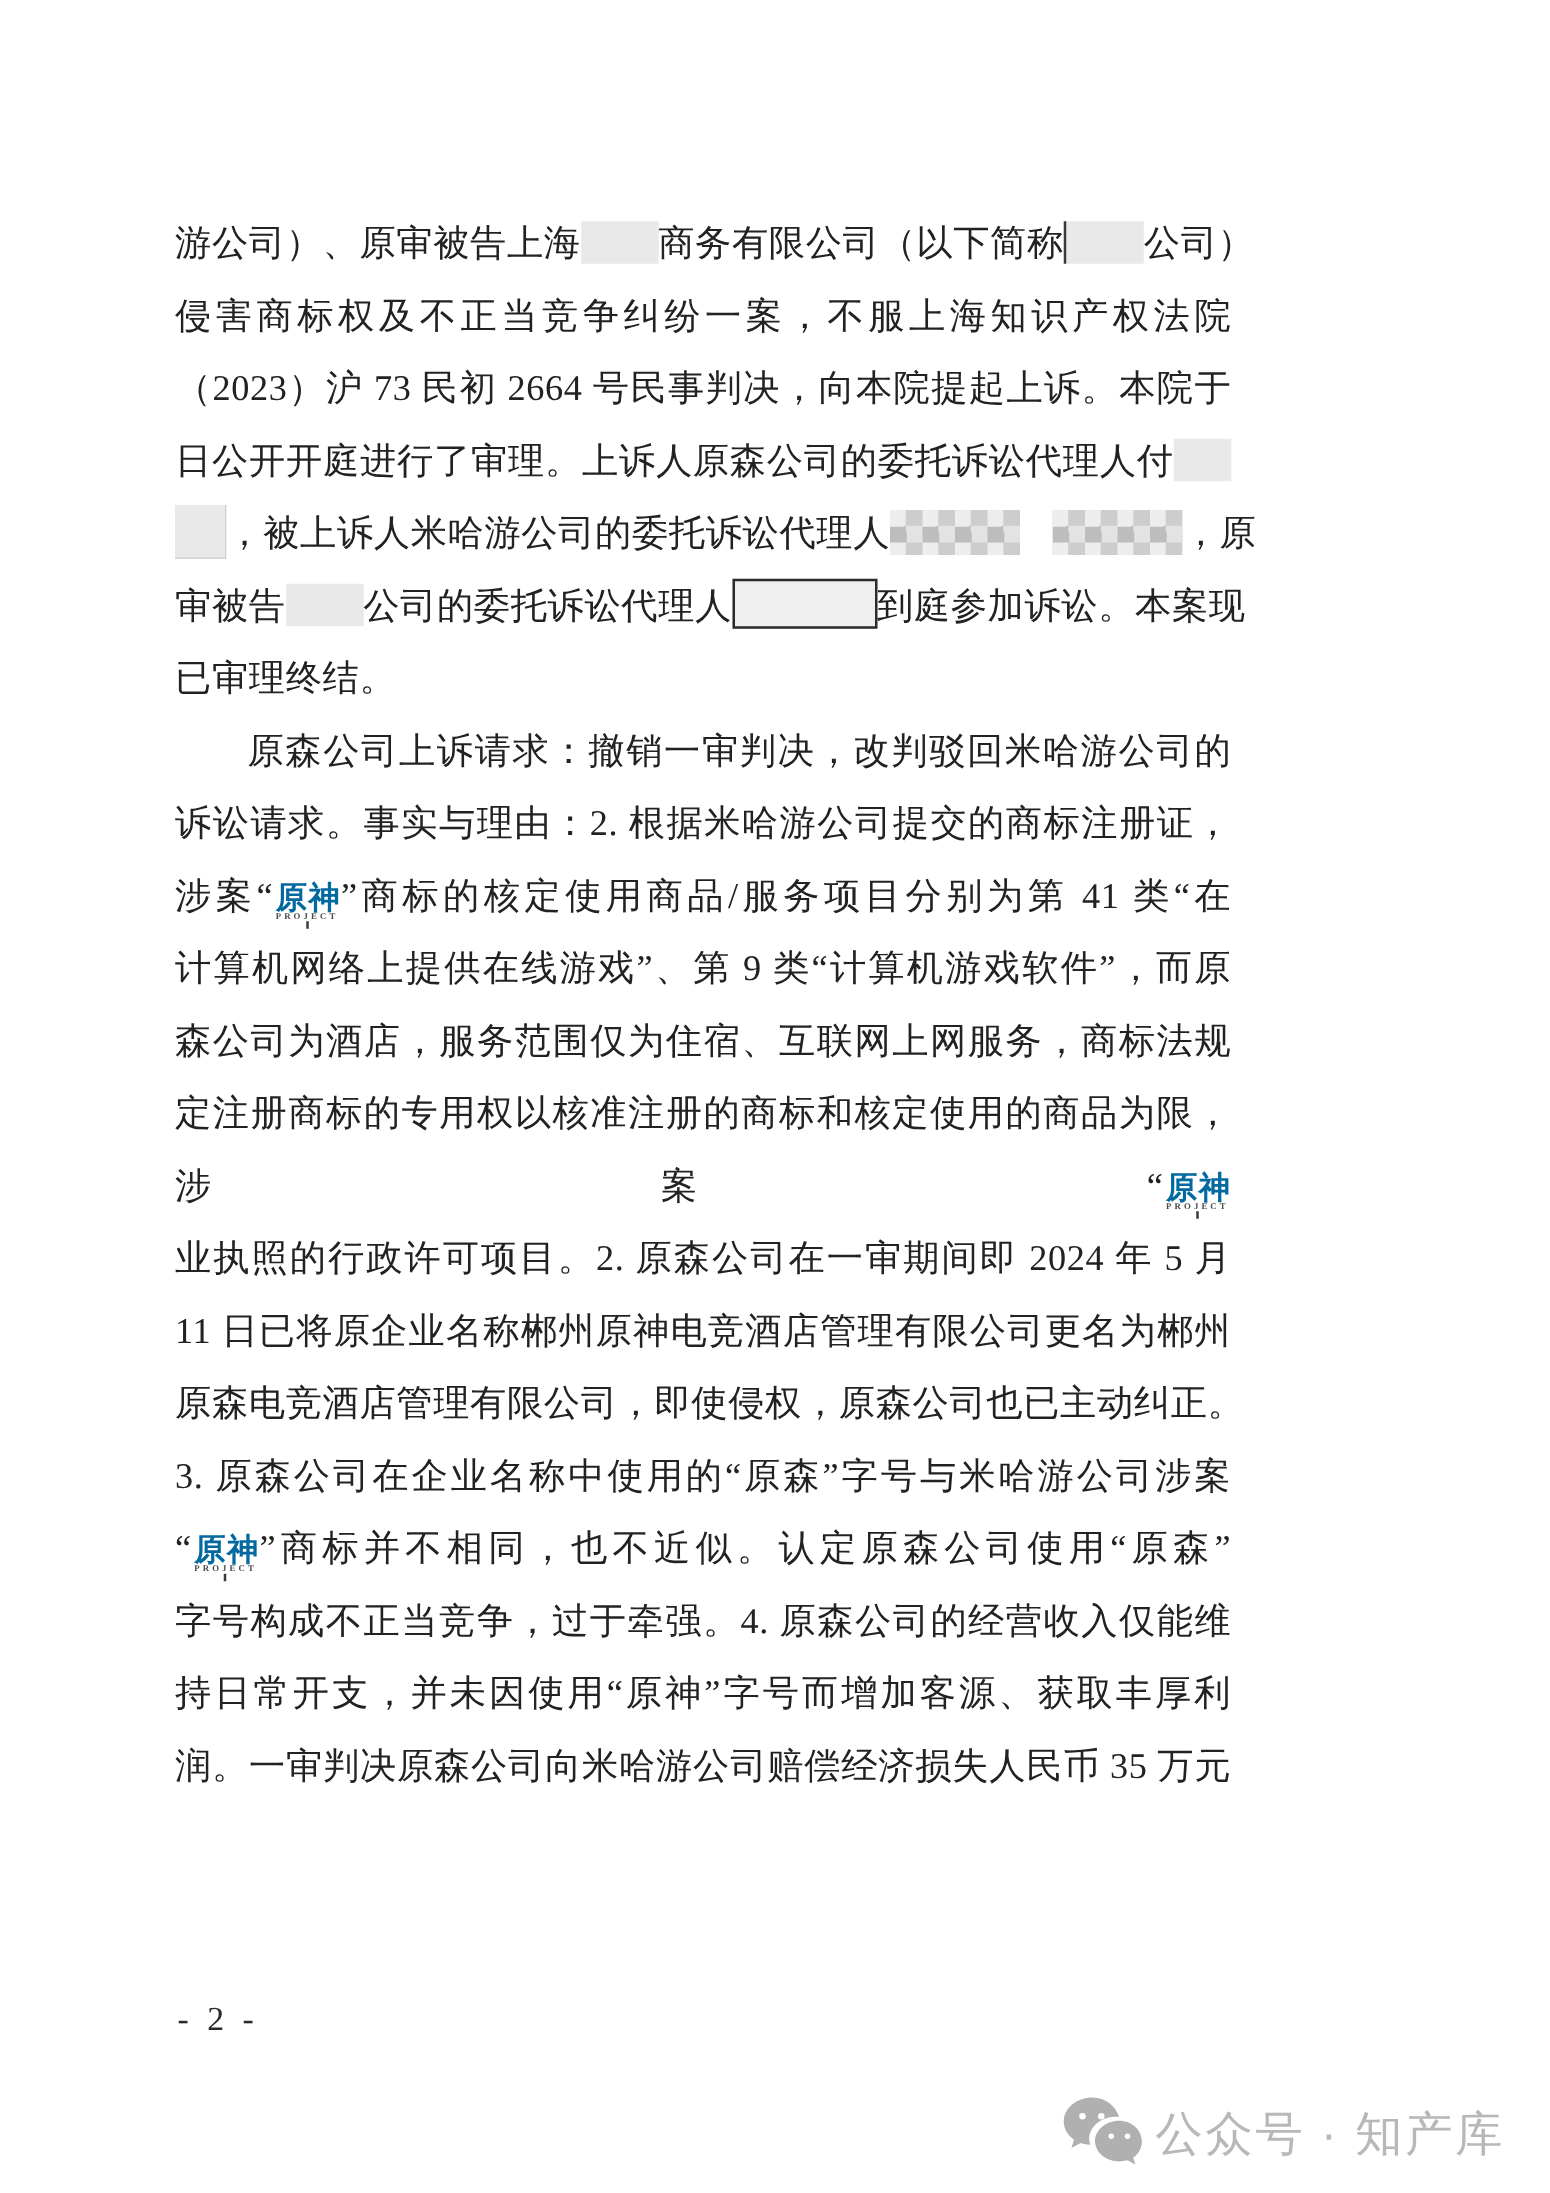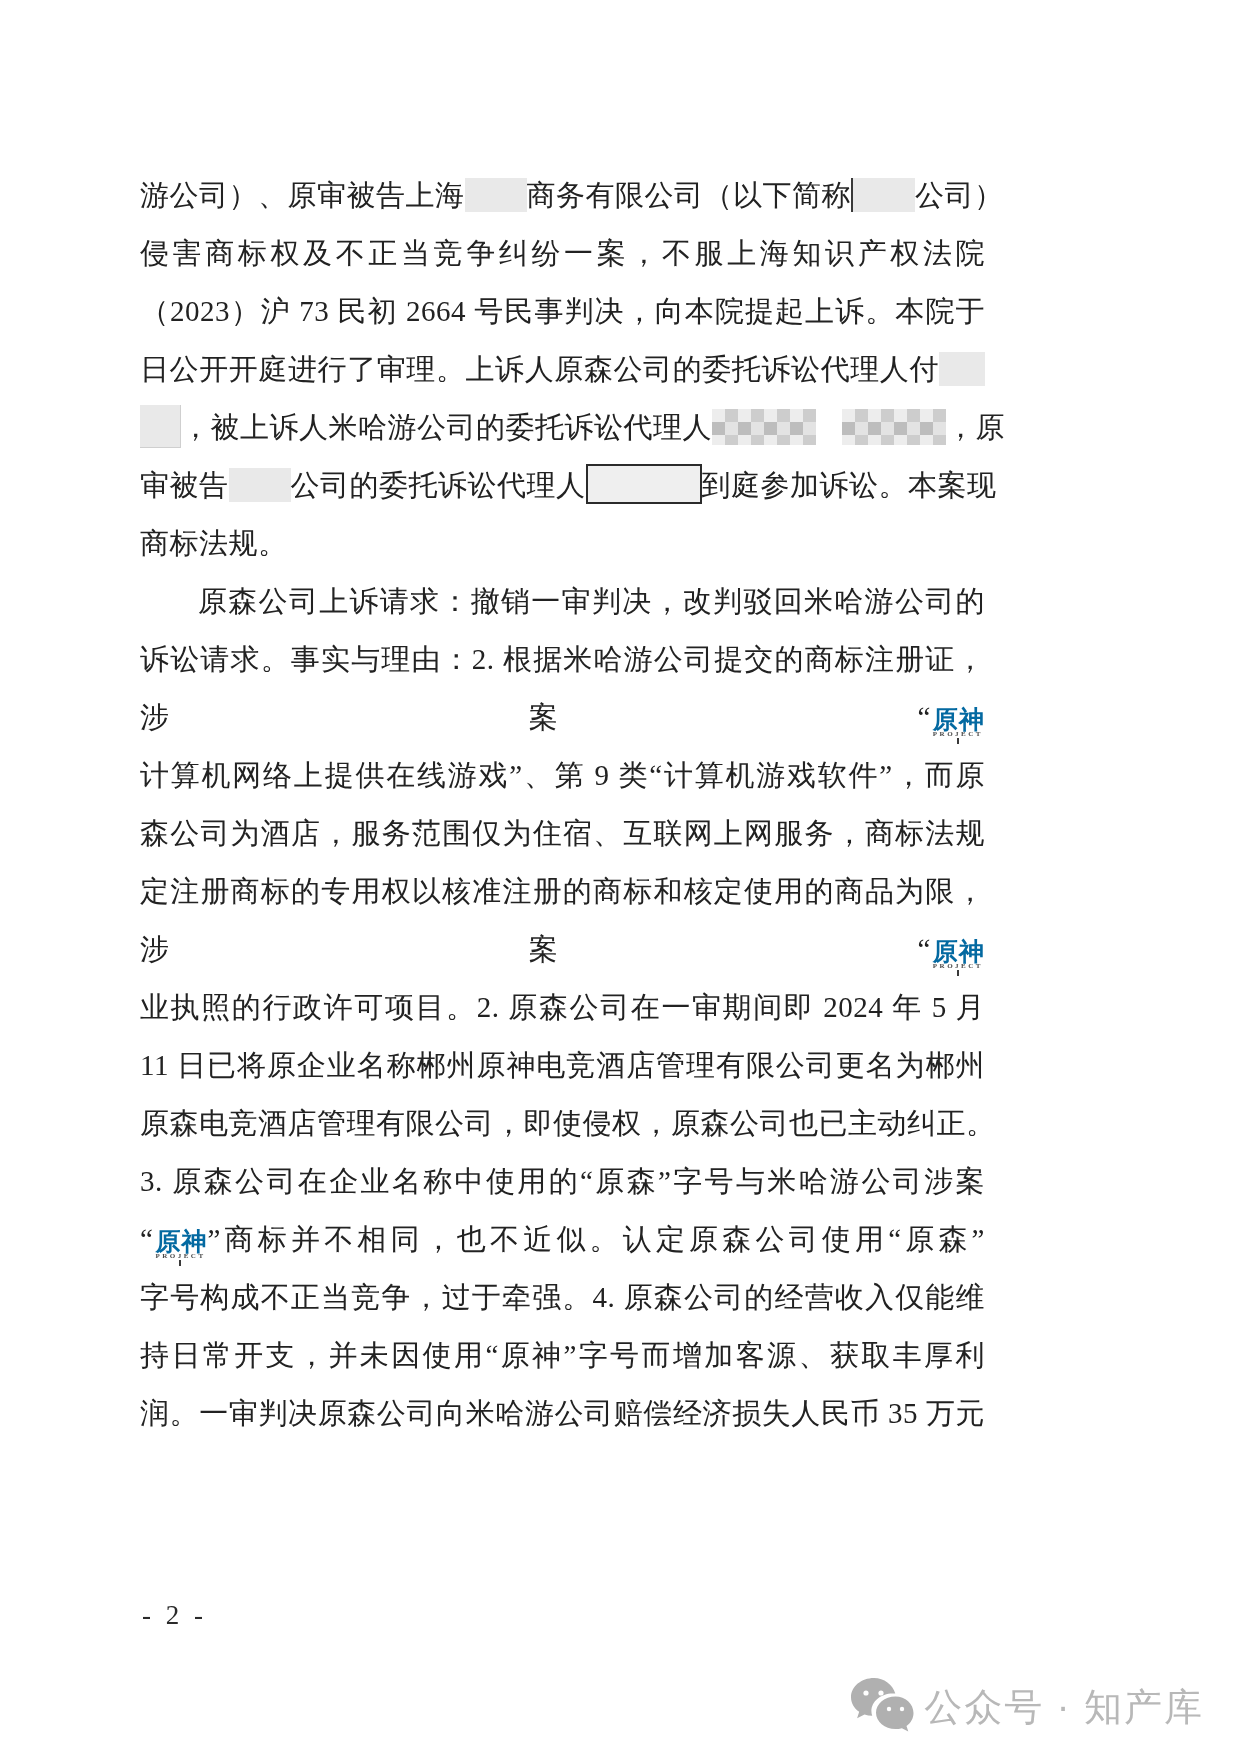"商标法规。" span { text: 商标法规 -> 已审理终结 }
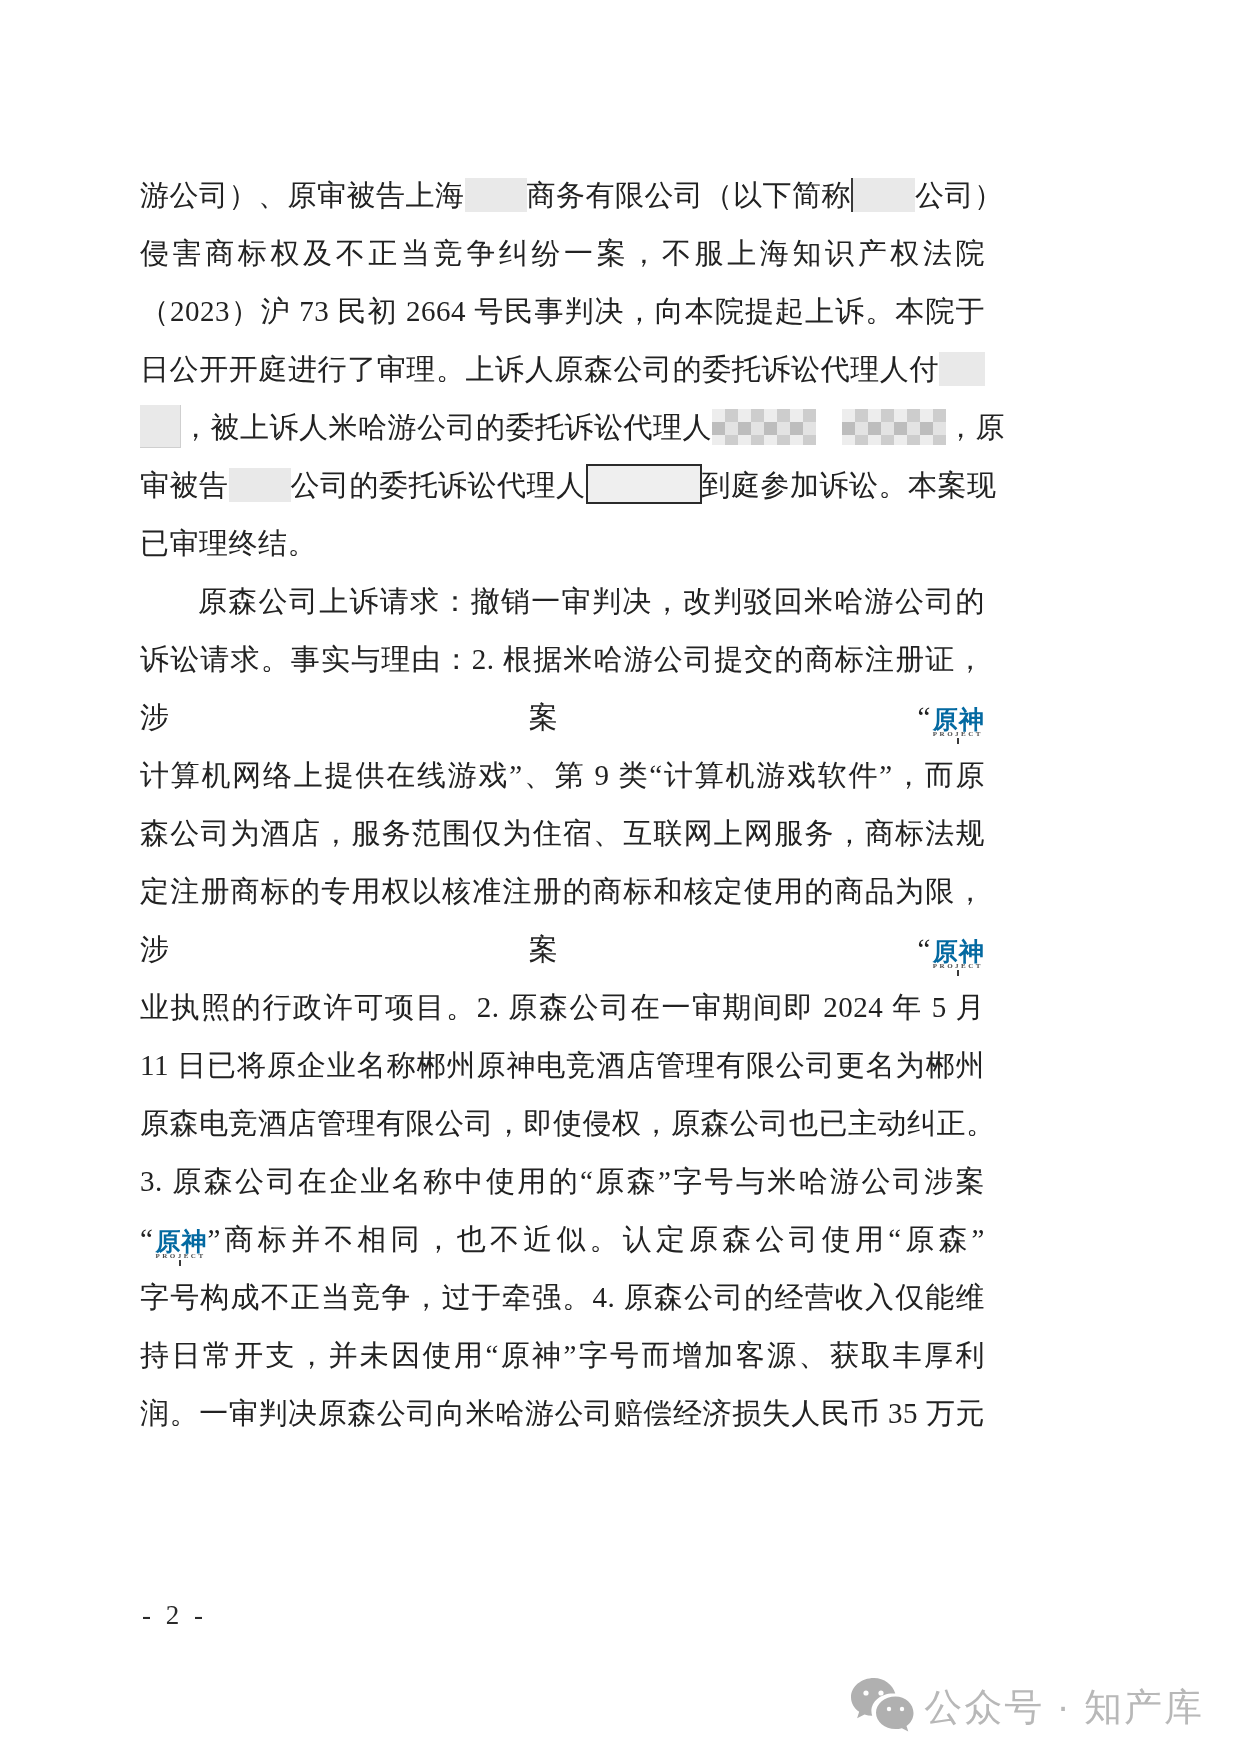"”商标的核定使用商品/服务项目分别为第 41 类“在" span { html: none -> <span>”商标的核定使用商品/服务项目分别为第 41 类“在</span> }
